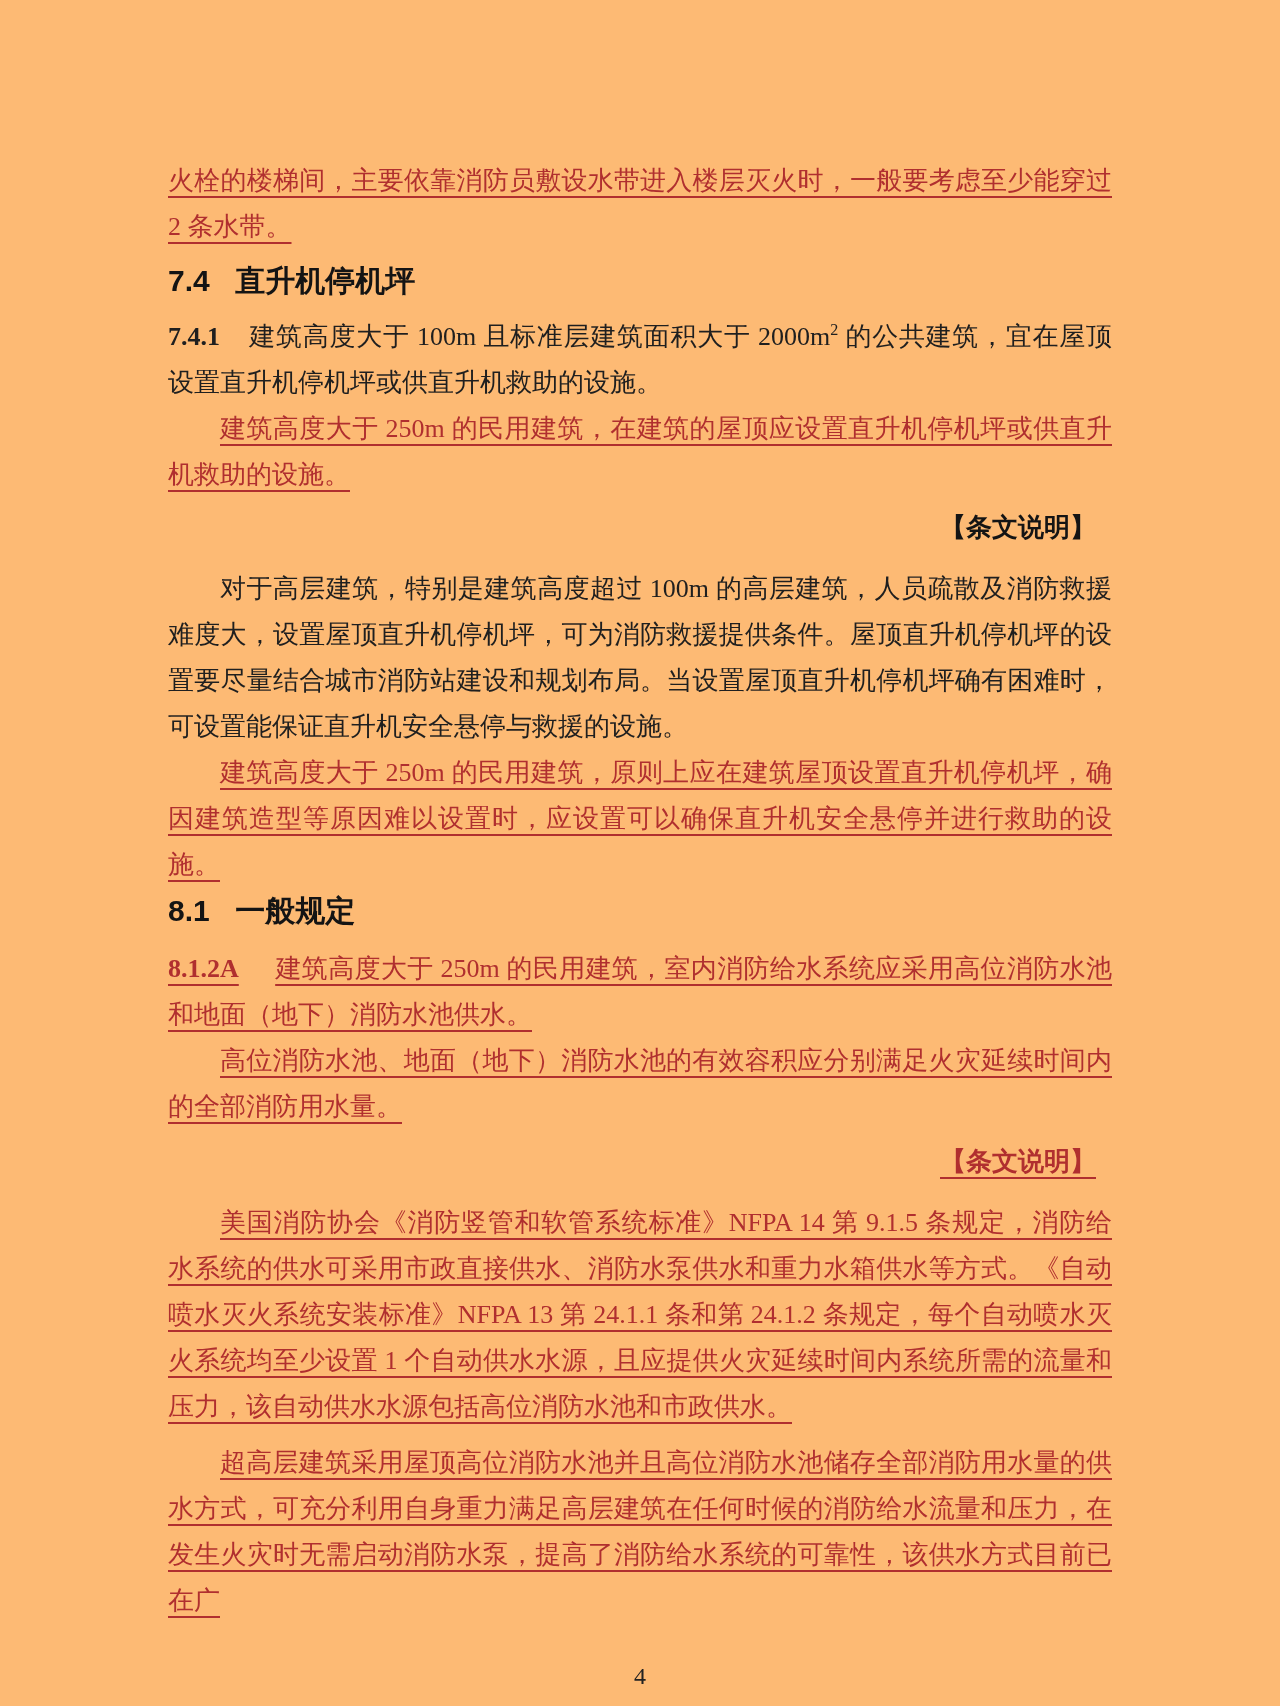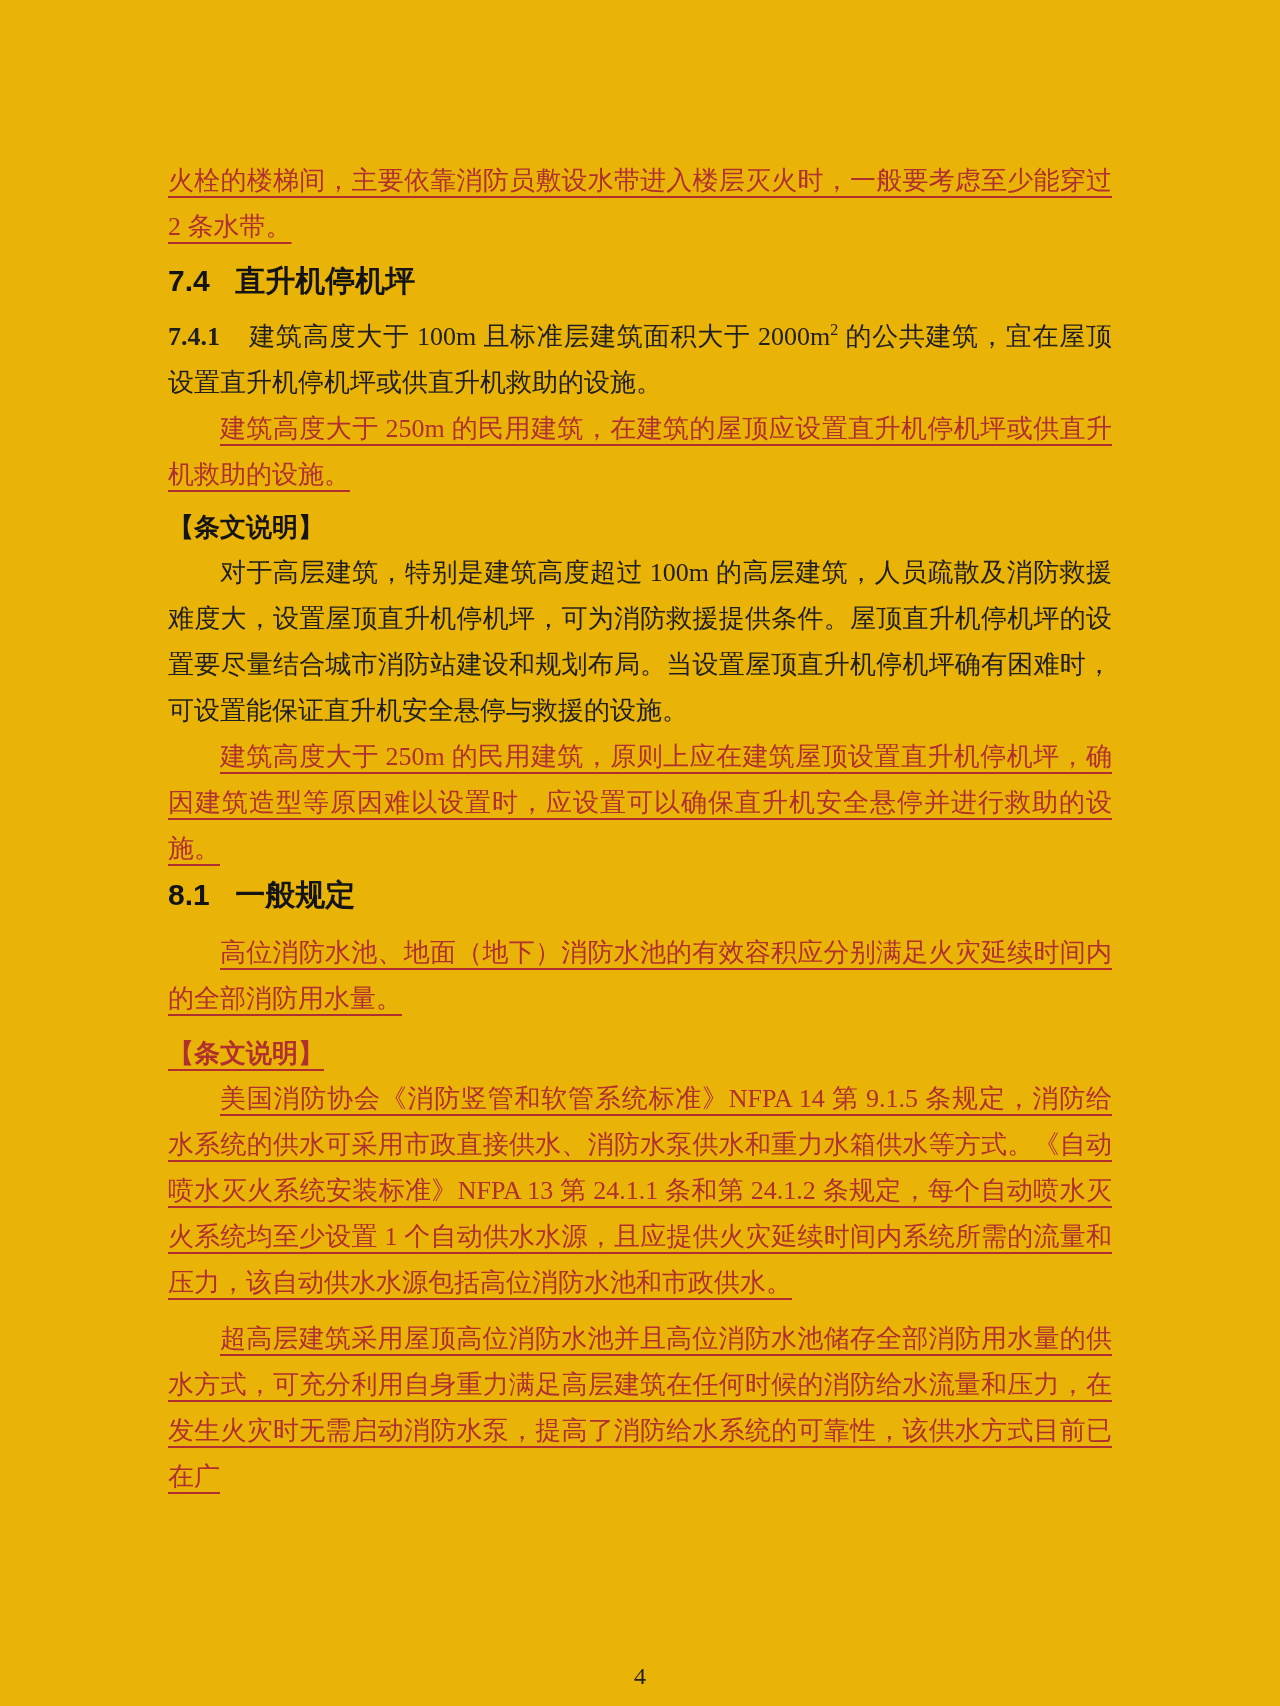"火栓的楼梯间，主要依靠消防员敷设水带进入楼层灭火时，一般要考虑至少能穿过 2" .page { background: #eab308 -> #fdba74 }
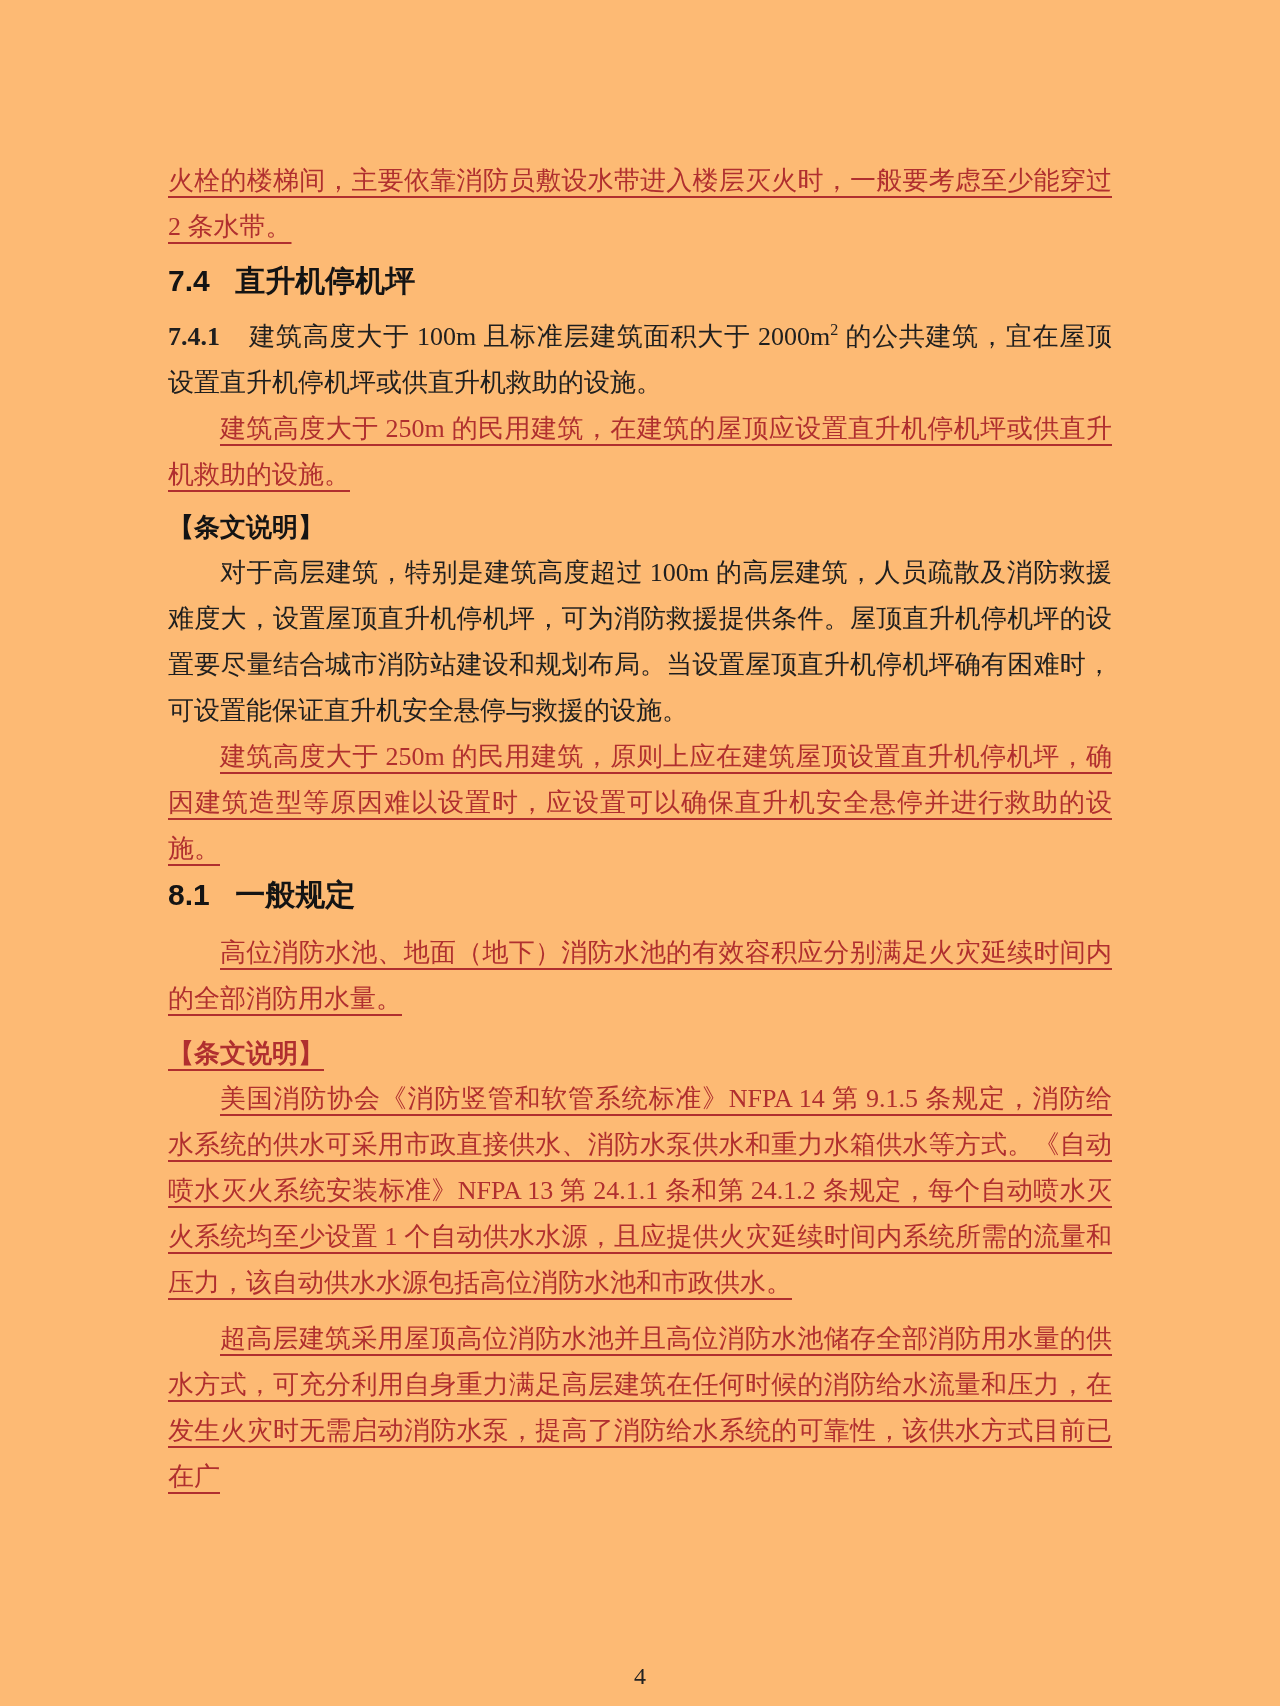"【条文说明】" .note-label { margin: 0 -> 16px; text-align: left -> right }
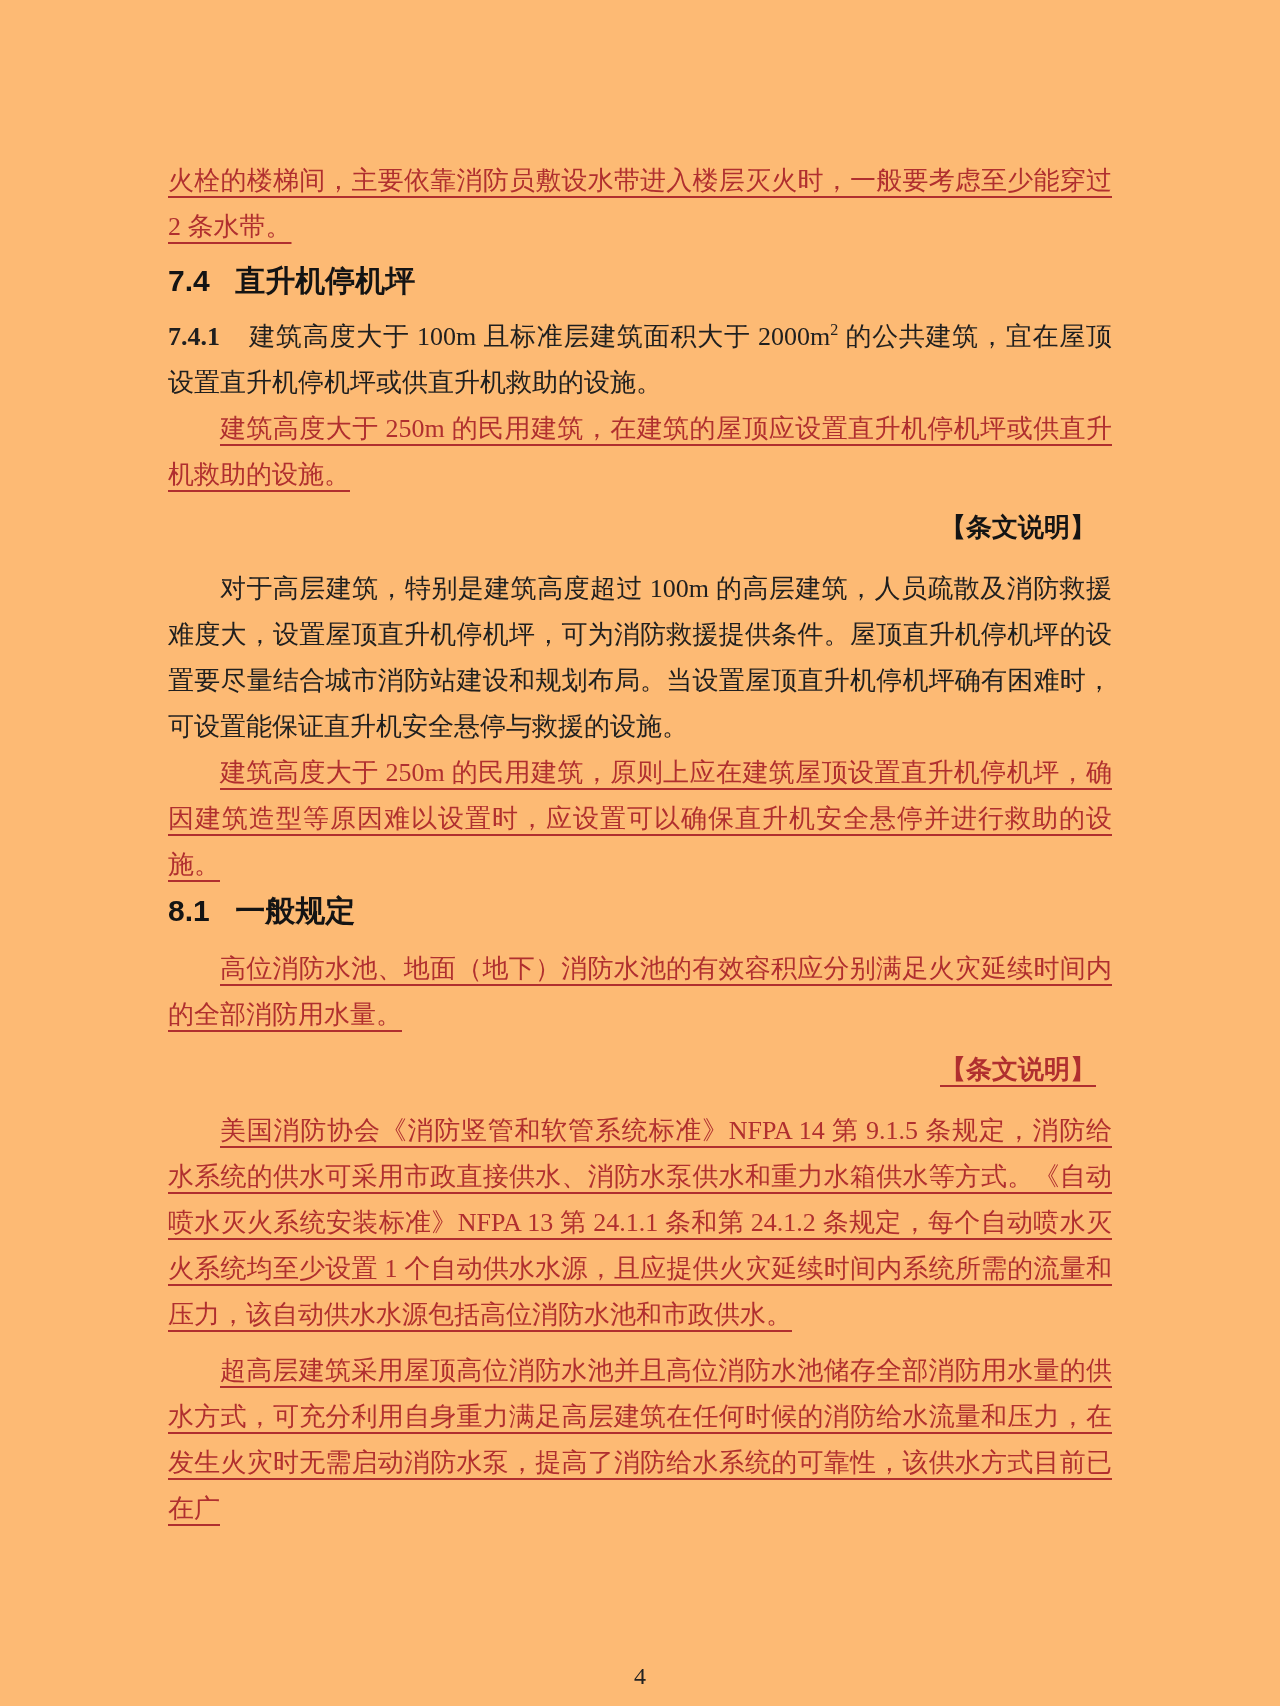"8.1.2A 建筑高度大于 250m" p.para { html: none -> <p> <span>8.1.2A</span><span>建筑高度大于 250m 的民用建筑，室内消防给水系统应采用高位消防水池和地面（地下）消防水池供水。</span> </p> }
